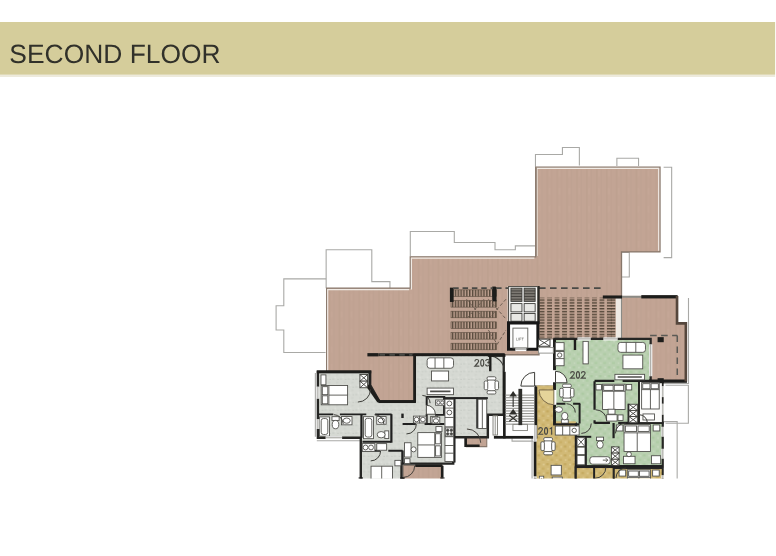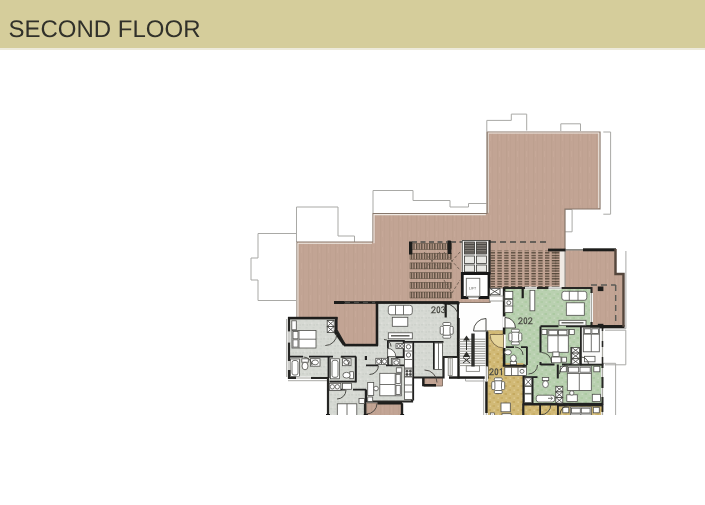"SECOND FLOOR" #page { margin-top: none -> 20px }
